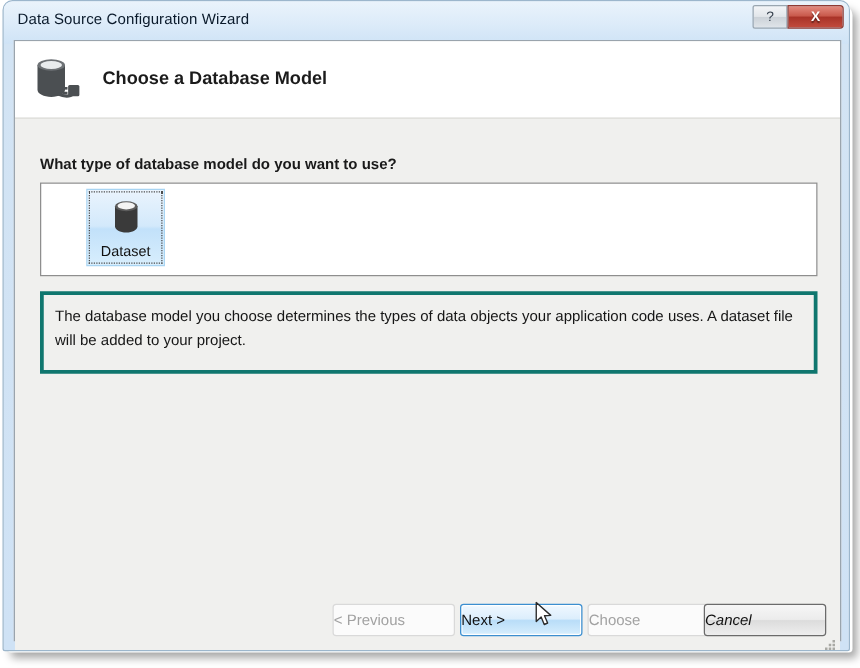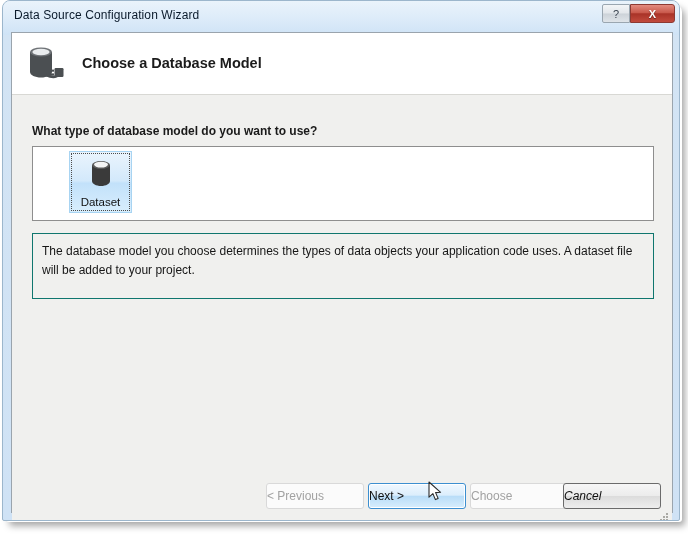"The database model you choose" #description-panel { border: 1px solid #0f766e -> 3px solid #0f766e }
